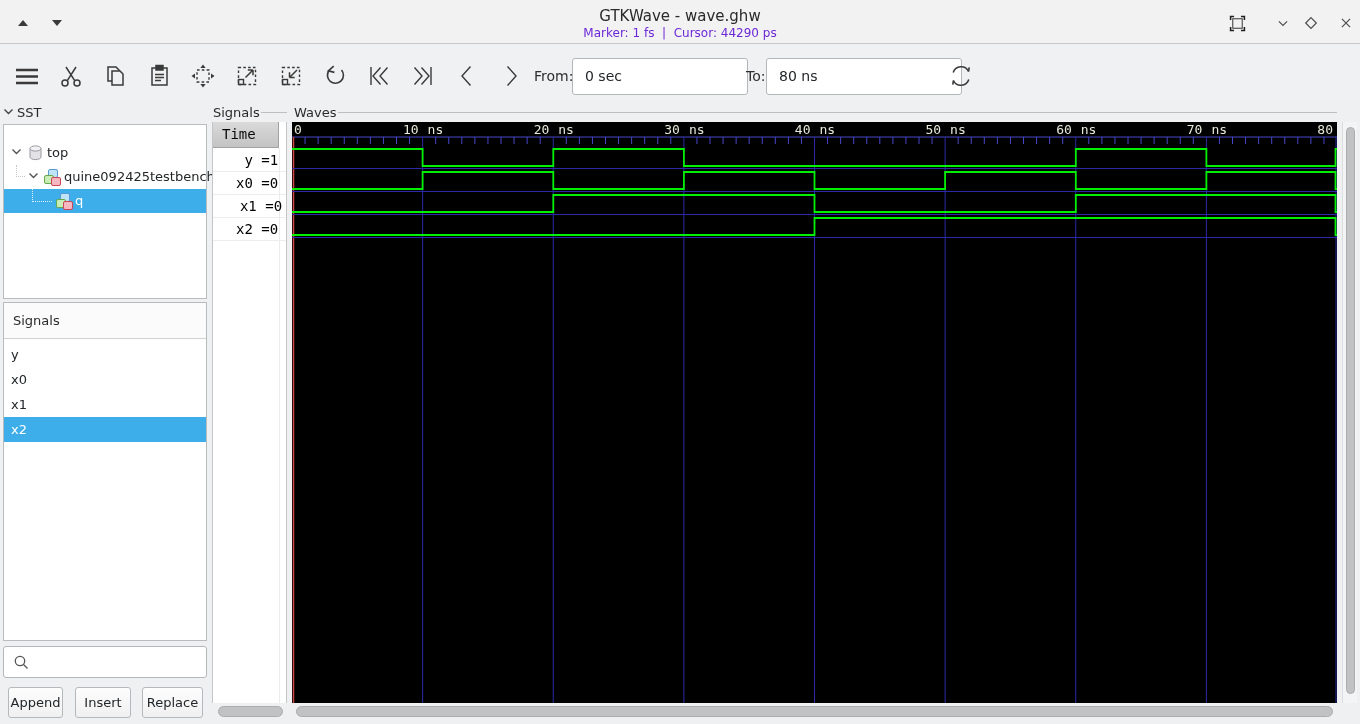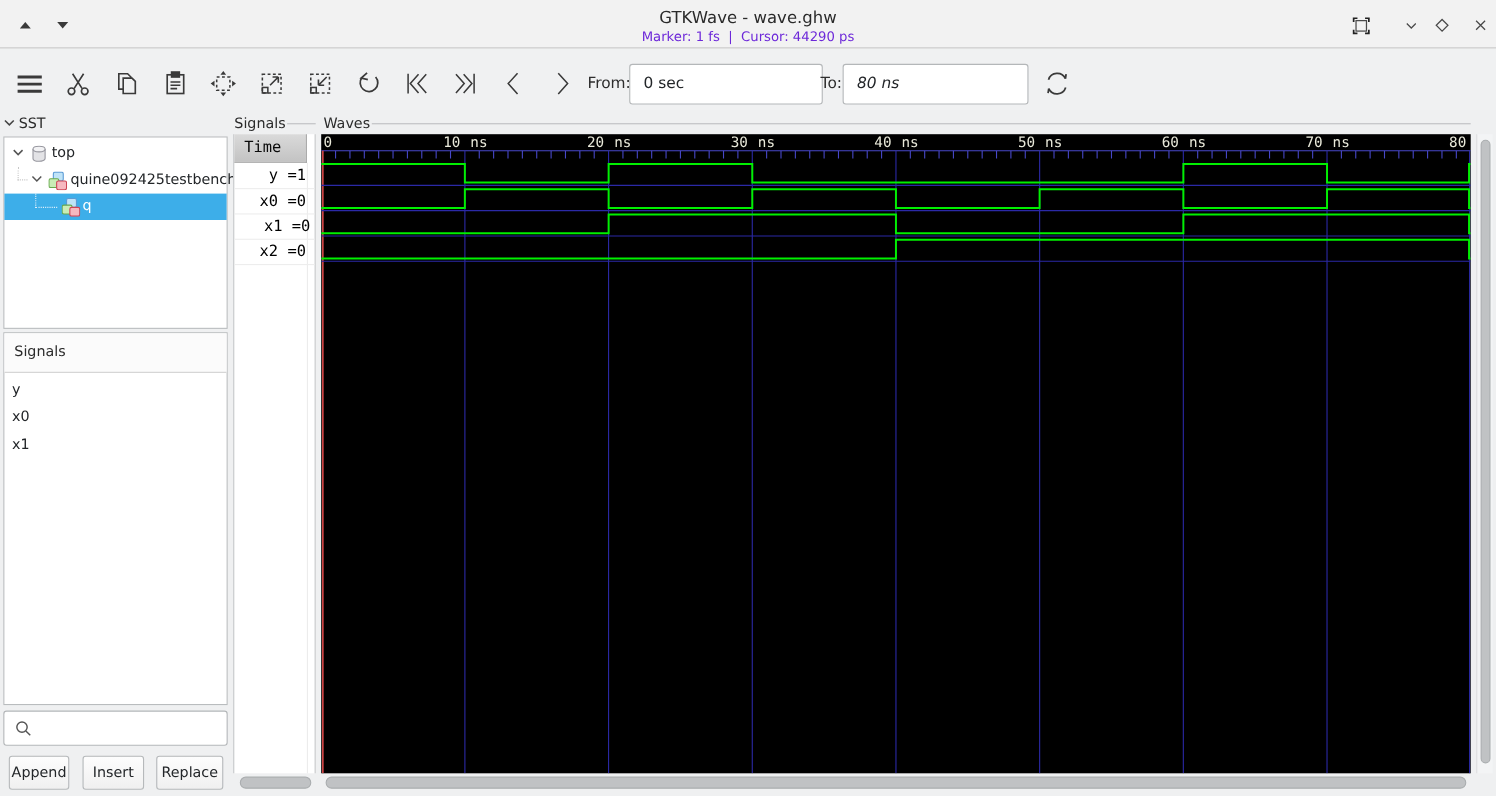"80 ns" div.range-input { font-style: italic -> none; width: 169px -> 196px }
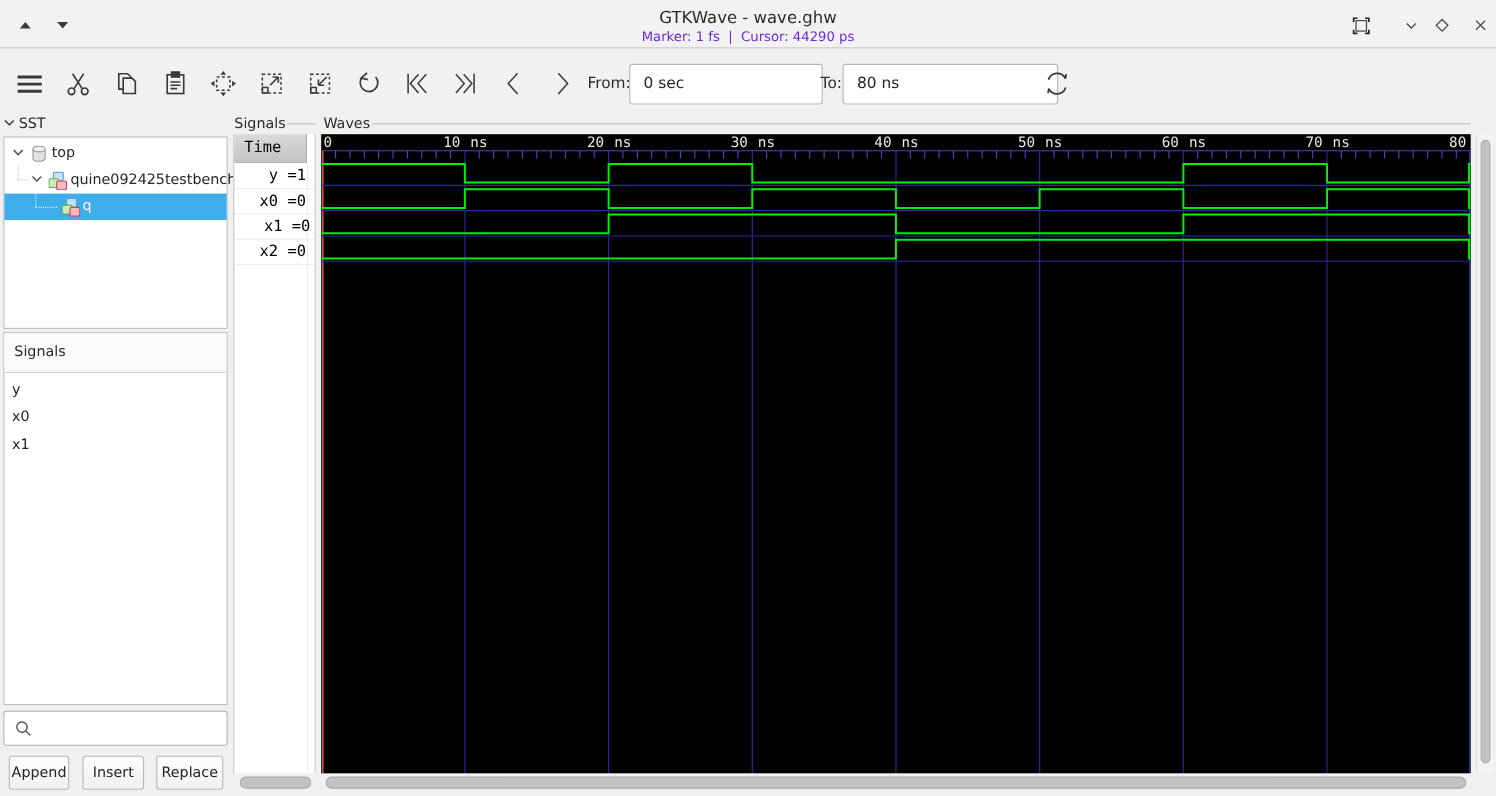"top" div.tree-row { margin-top: 3px -> 16px }
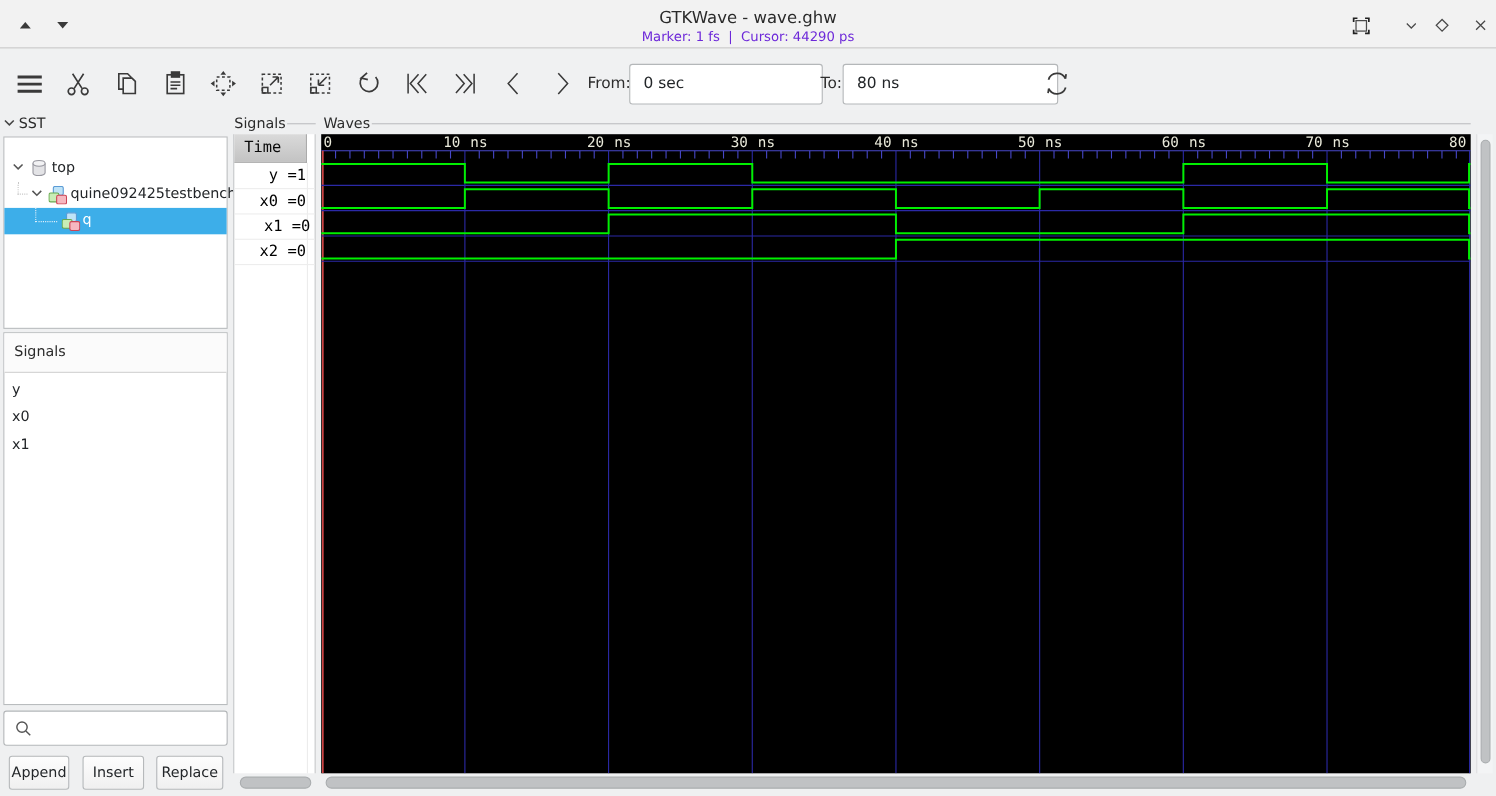"x2" div.siglist-row { html: none -> <div>x2</div> }
